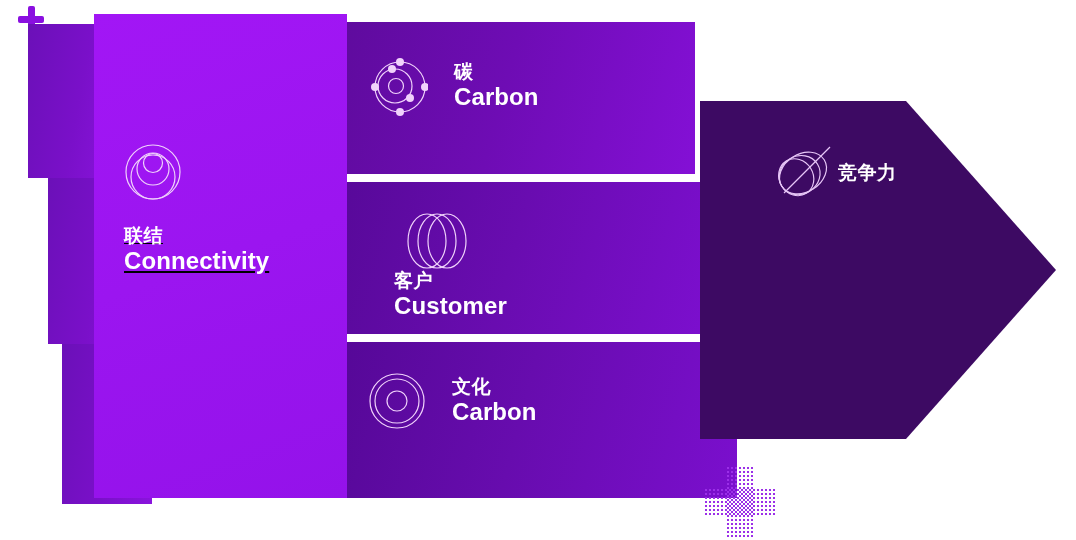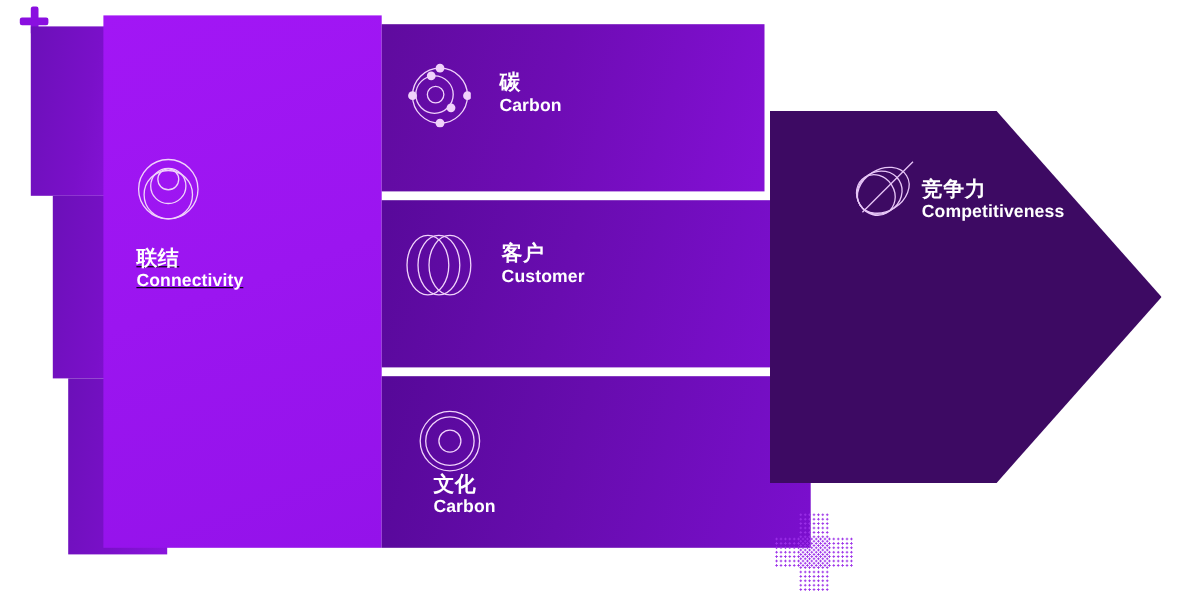"Carbon" .label-en { font-size: 16px -> 24px }
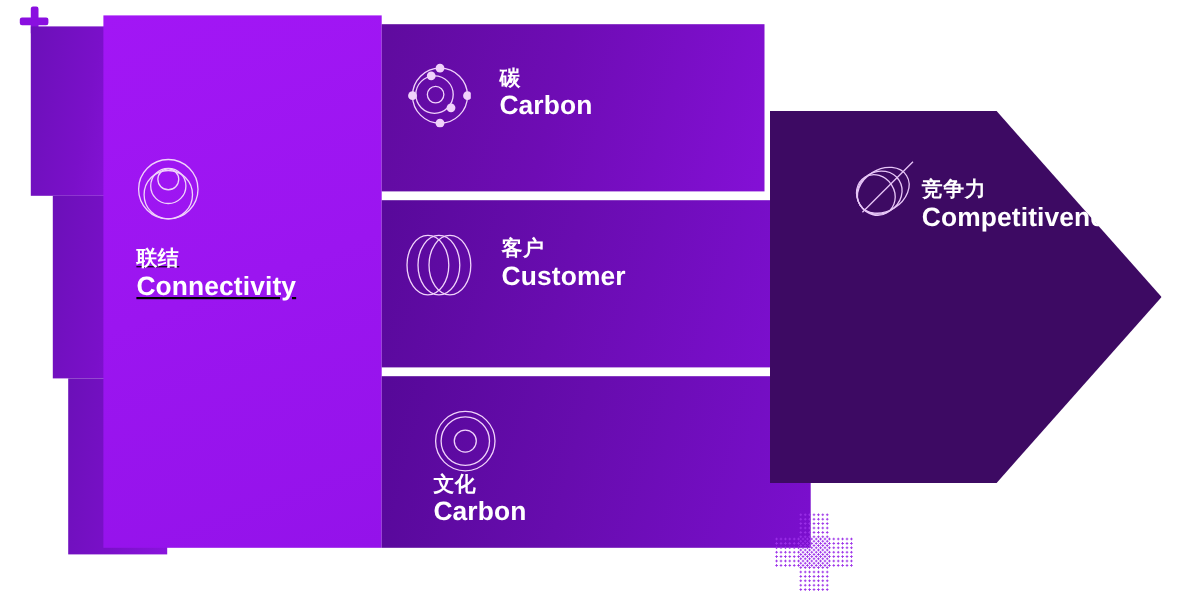"Competitiveness" div.label-en { html: <div>Competitiveness</div> -> none }
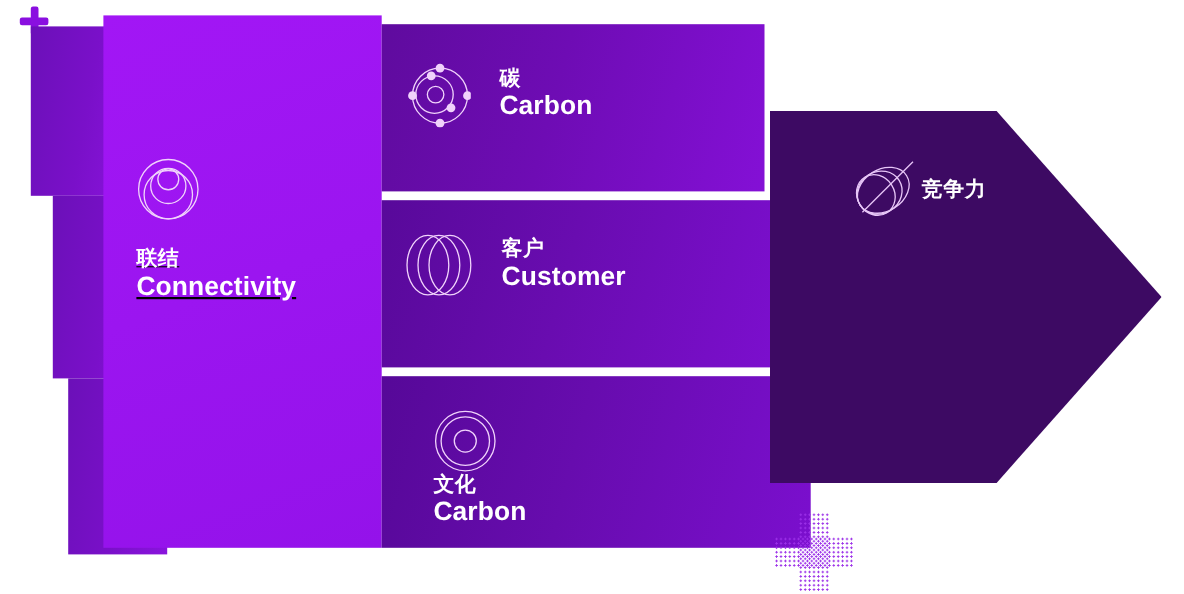"客户" .content-customer { flex-direction: none -> column }
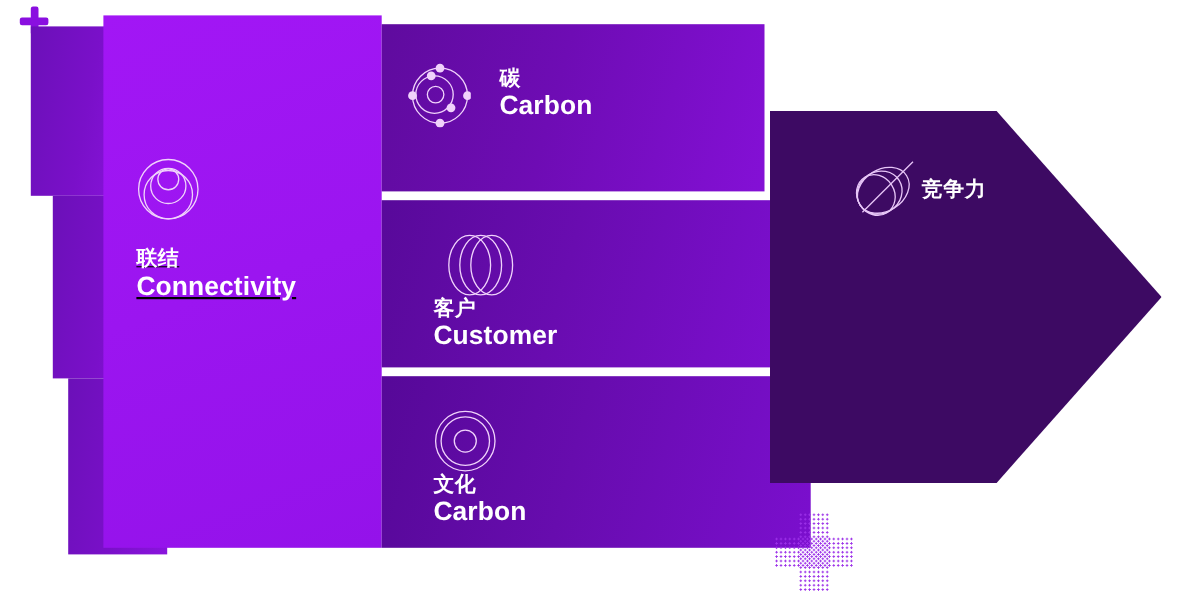"文化" .content-culture { flex-direction: column -> none }
